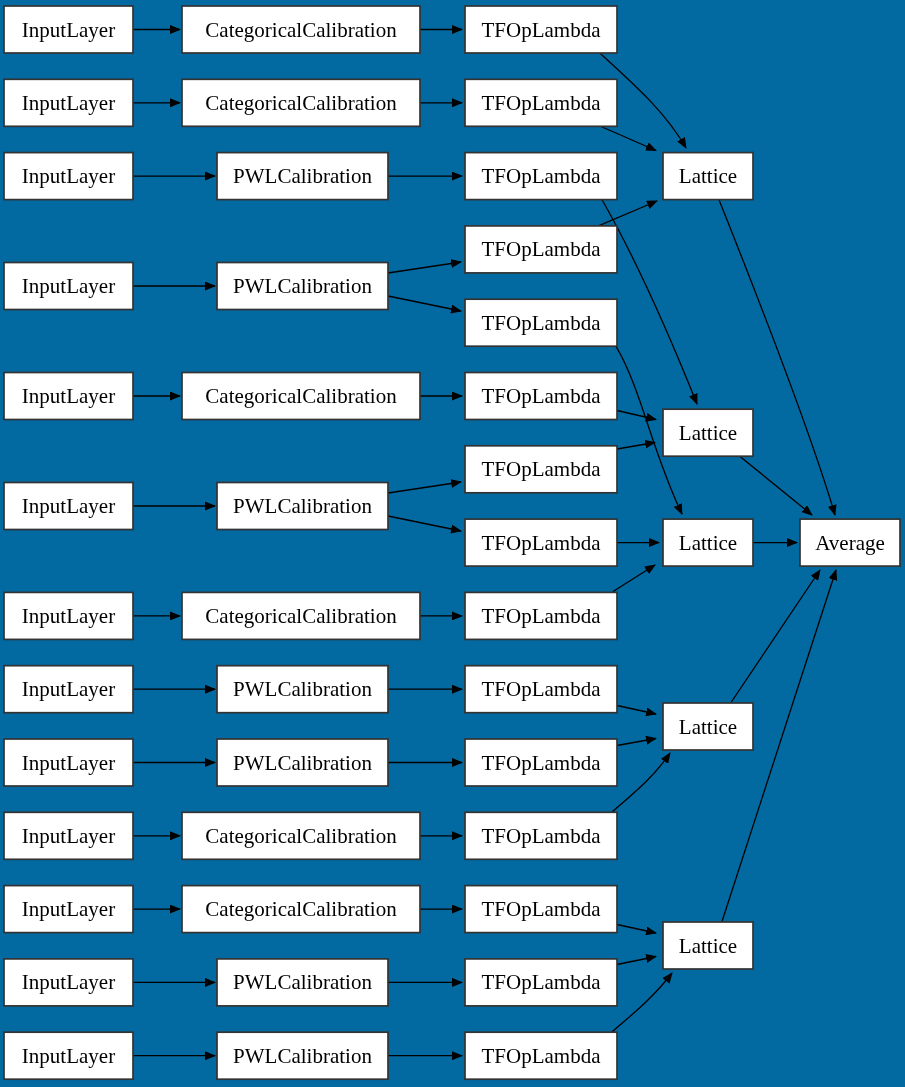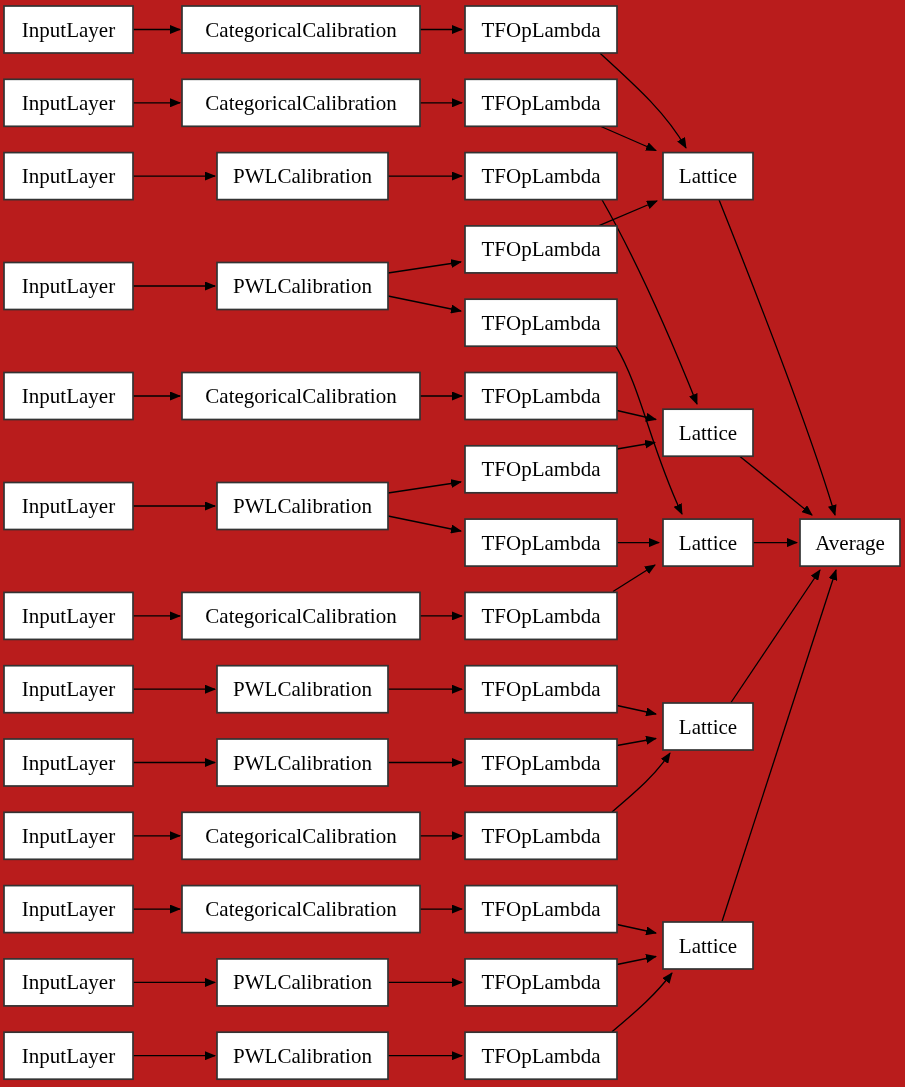"InputLayer" .stage { background: #b91c1c -> #0369a1 }
